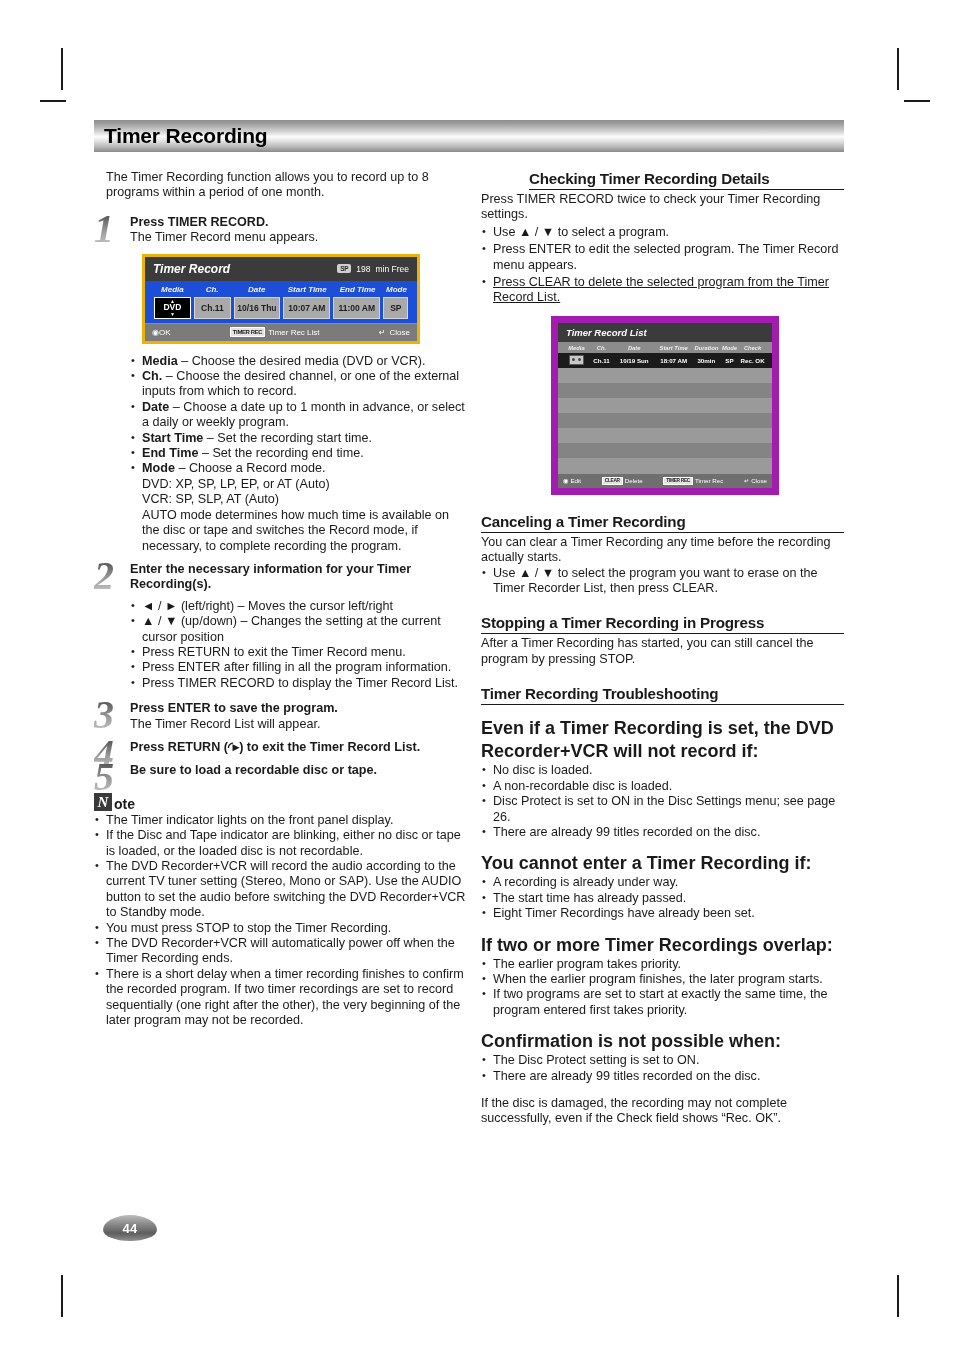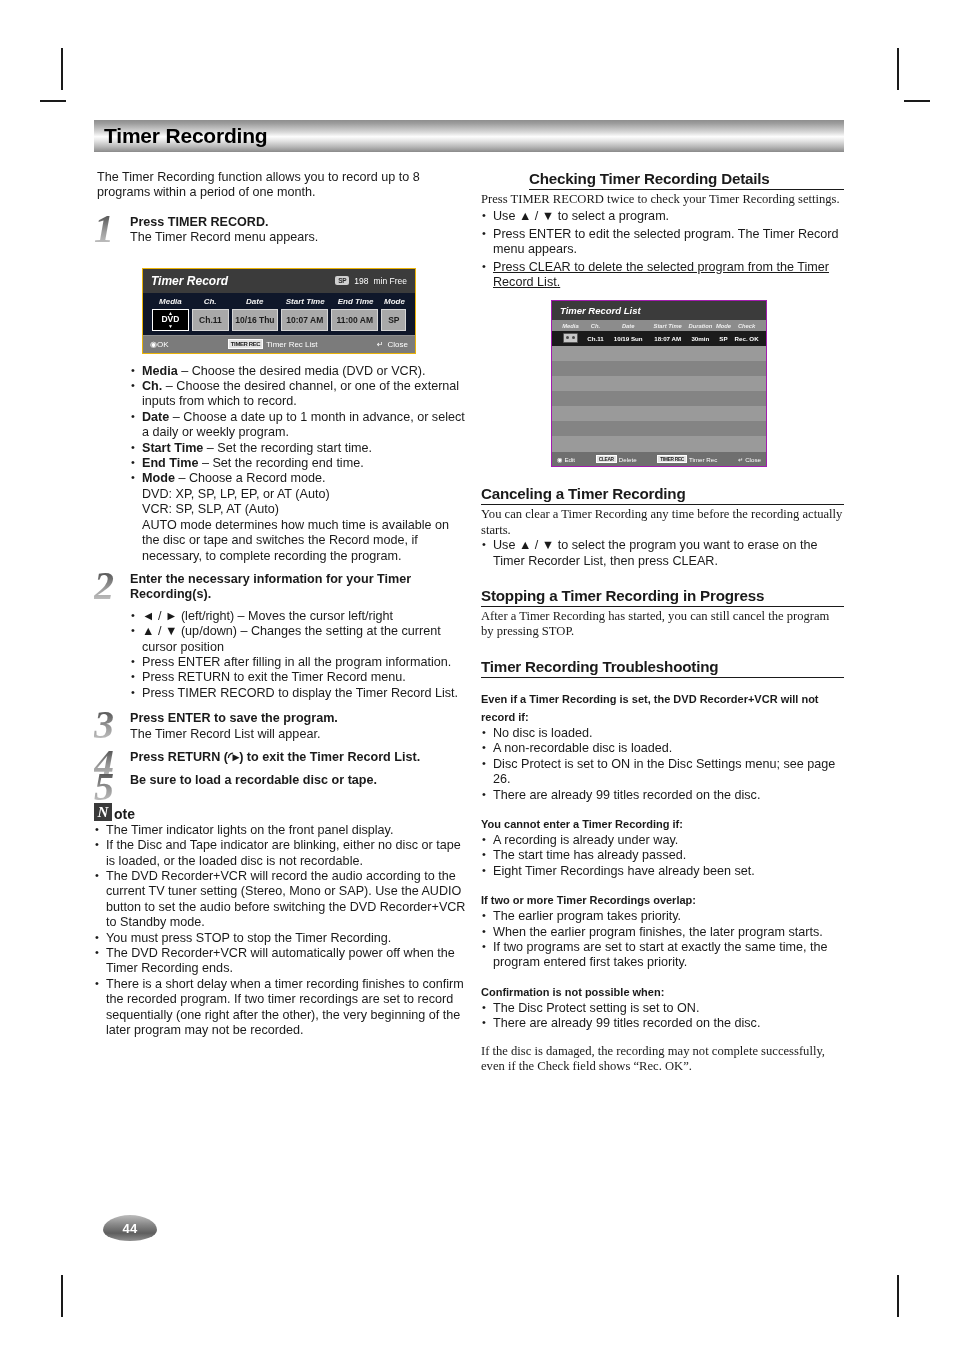"The Timer Recording function allows" .intro { margin: 0 0 14px 3px -> 0 0 14px 12px }
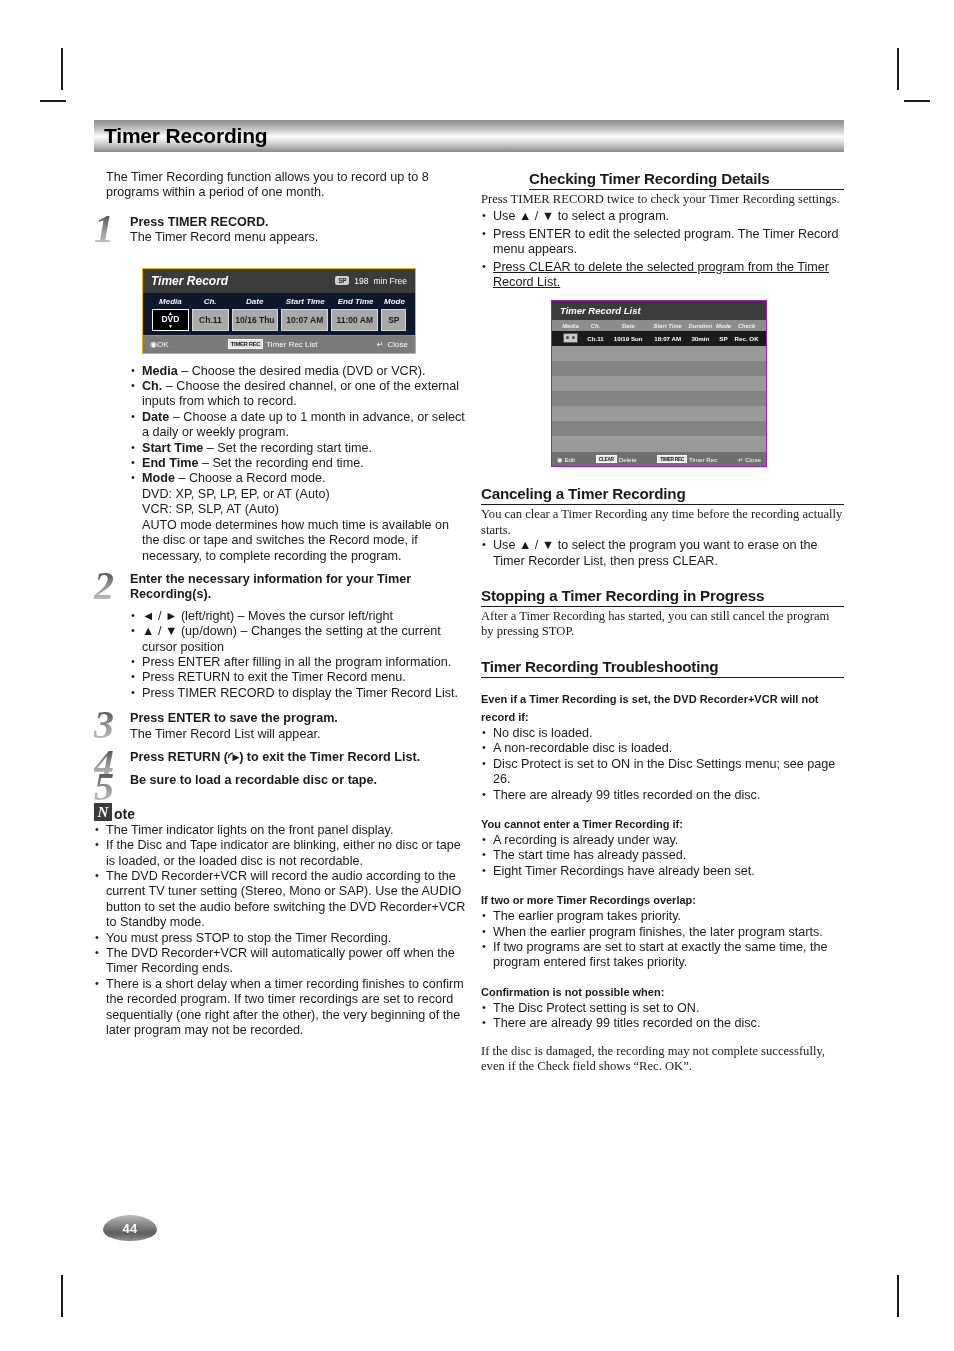"Press TIMER RECORD twice to" .rp { font-family: Liberation Serif, serif -> none }
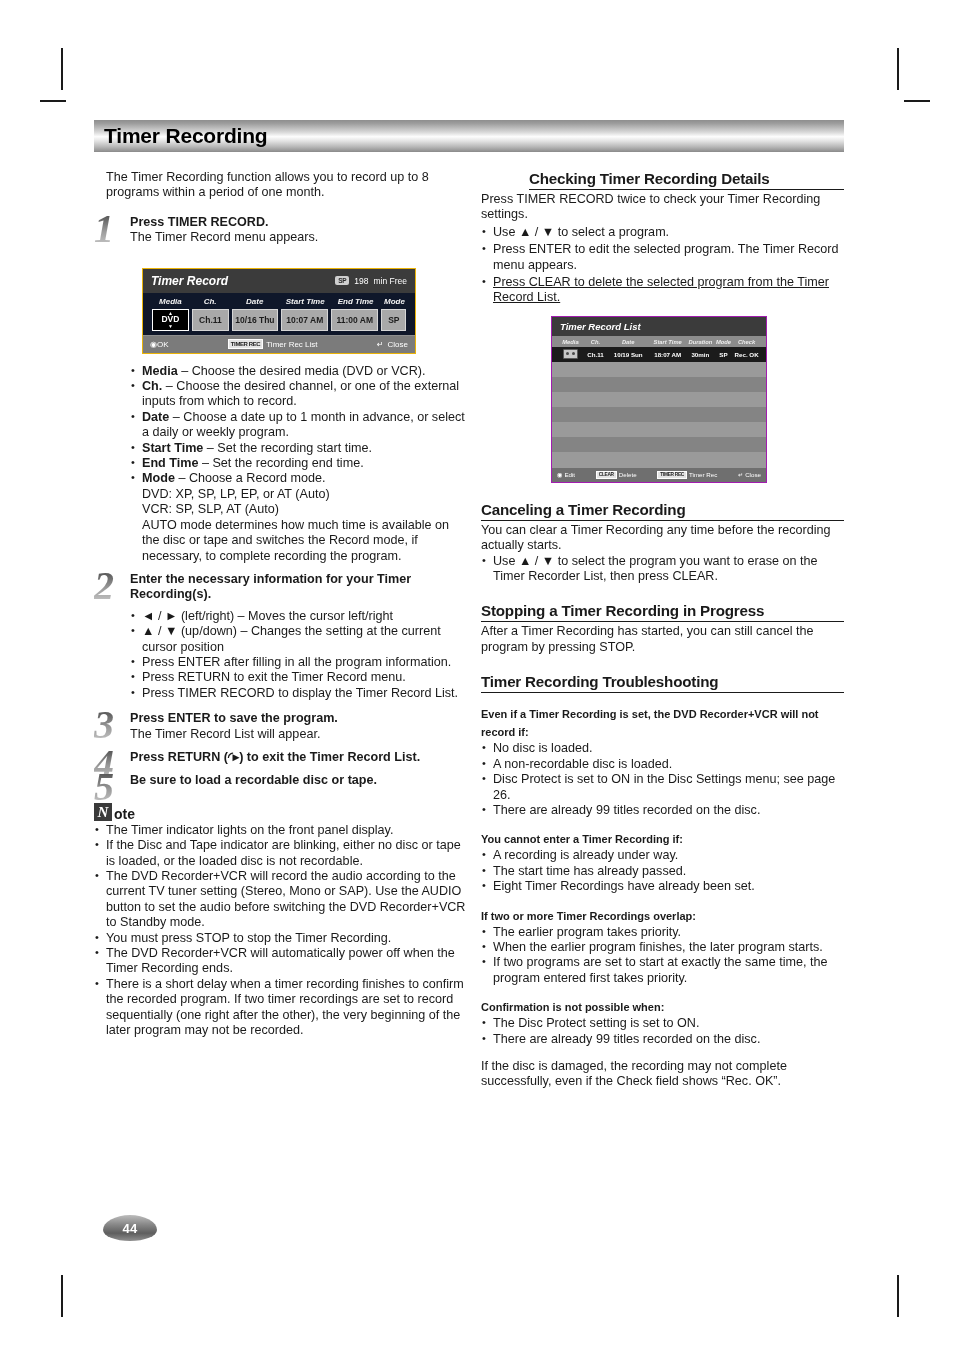"Timer Record" .osd1 { background: #0f172a -> #1d4ed8; border: 1px solid #eab308 -> 3px solid #eab308; margin: 22px 0 10px 48px -> 8px 0 10px 48px }
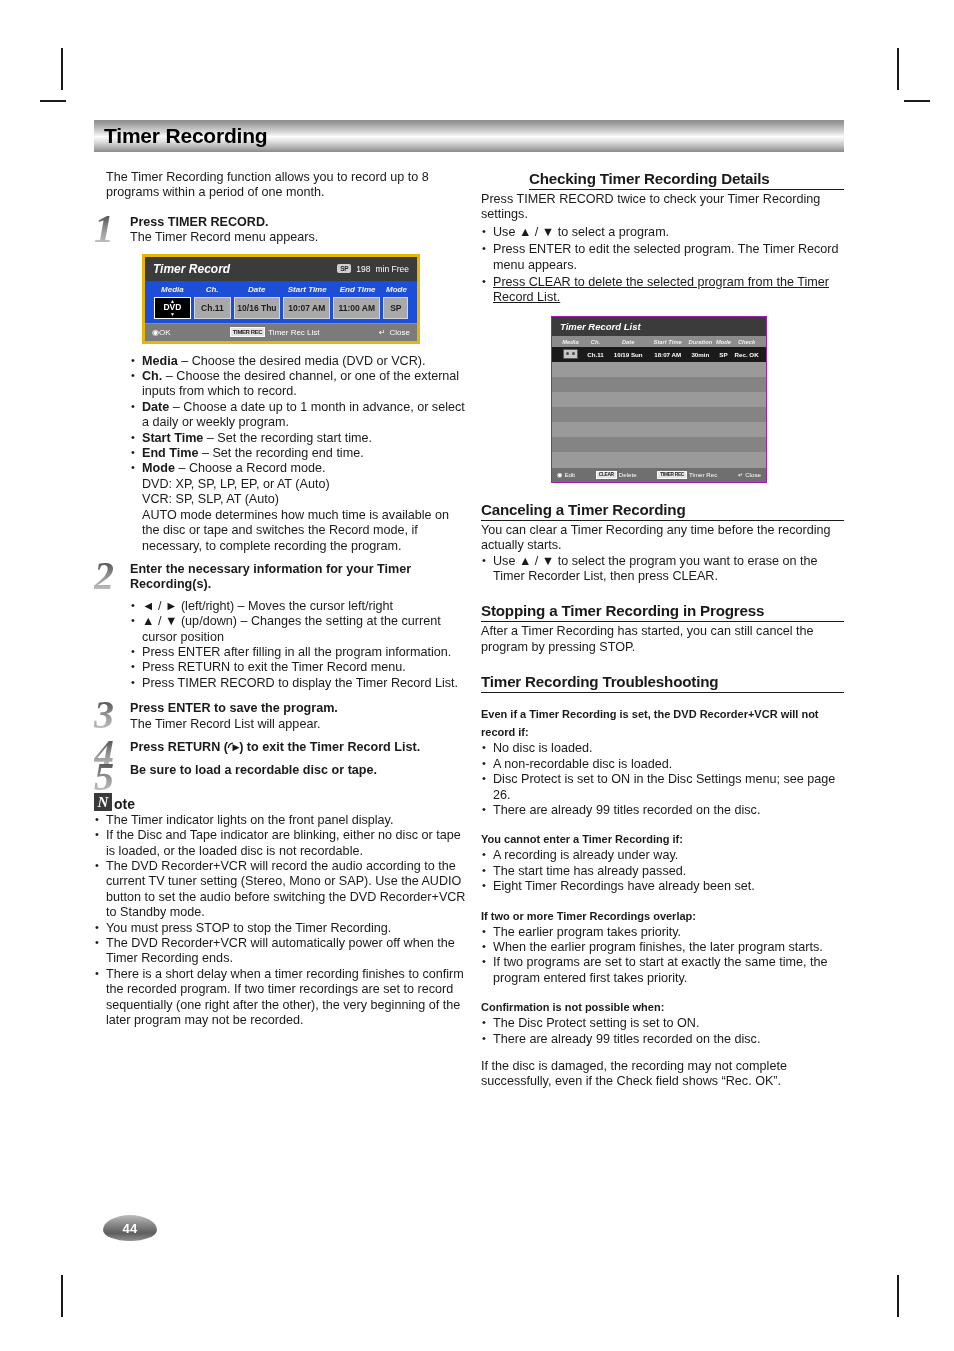"Timer Record List" .osd2 { border: 1px solid #a21caf -> 7px solid #a21caf }
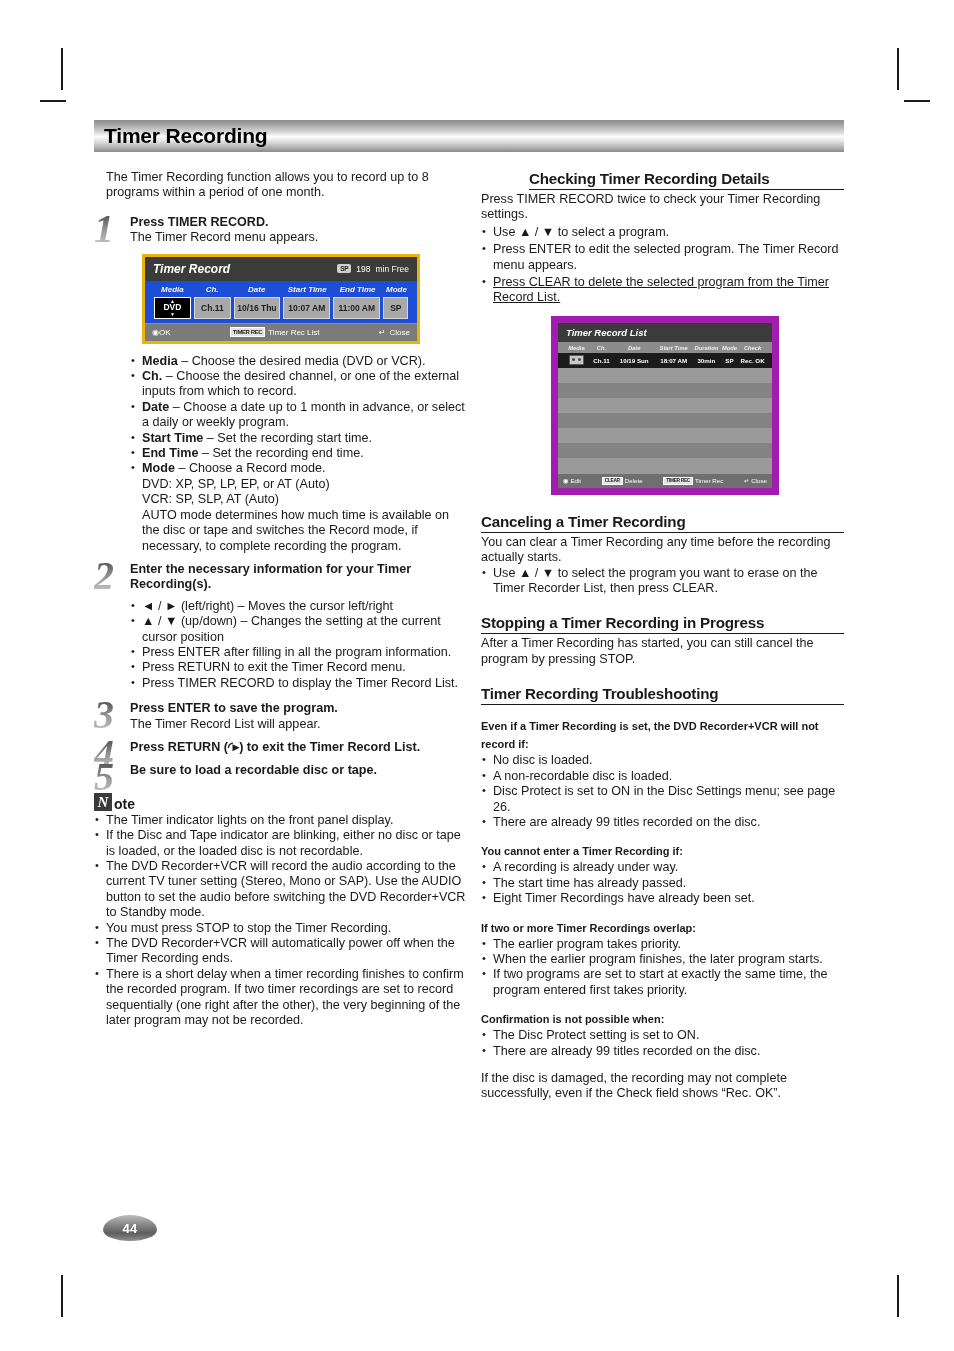"Press ENTER after filling in" li { order: before "Press RETURN to exit the" -> after "Press RETURN to exit the" }
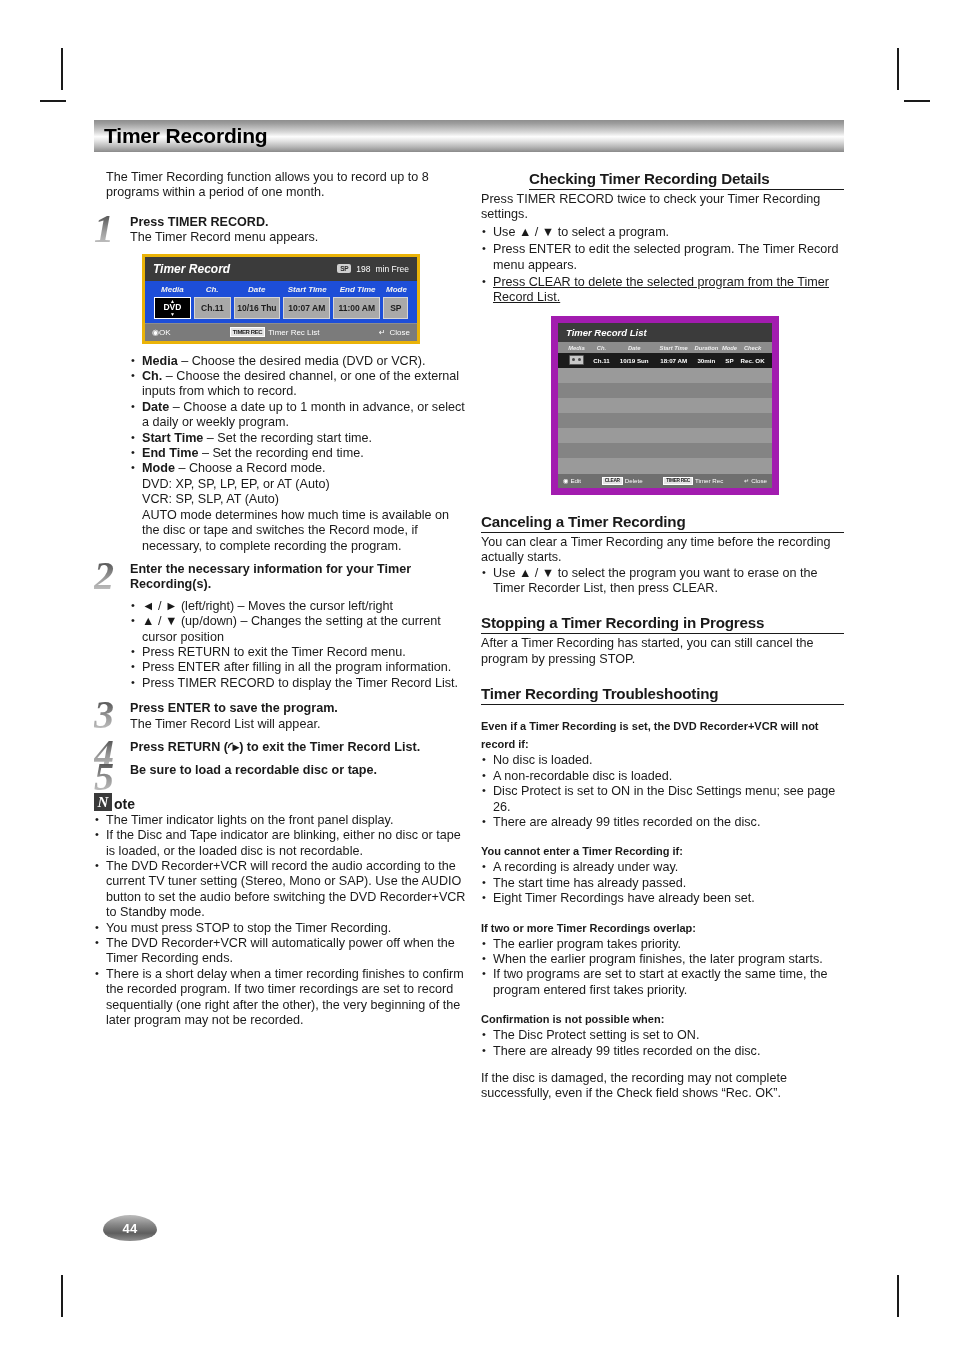"Even if a Timer Recording" h3.sub { font-size: 11px -> 18px; line-height: 18px -> 23px }
